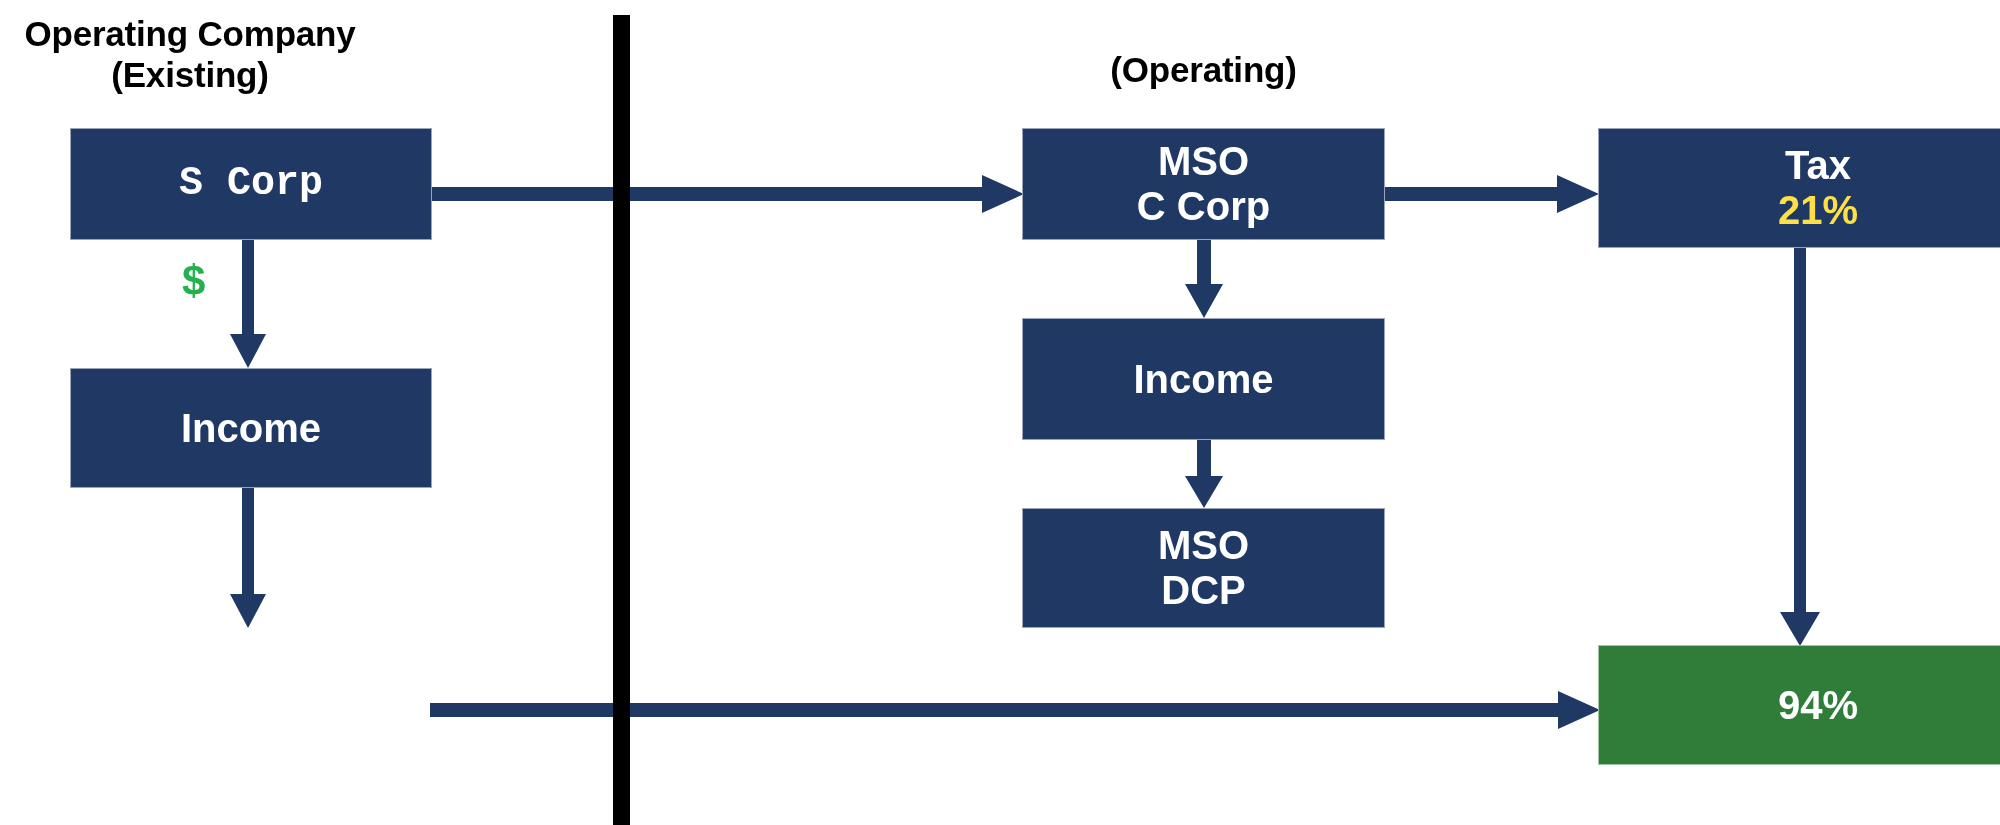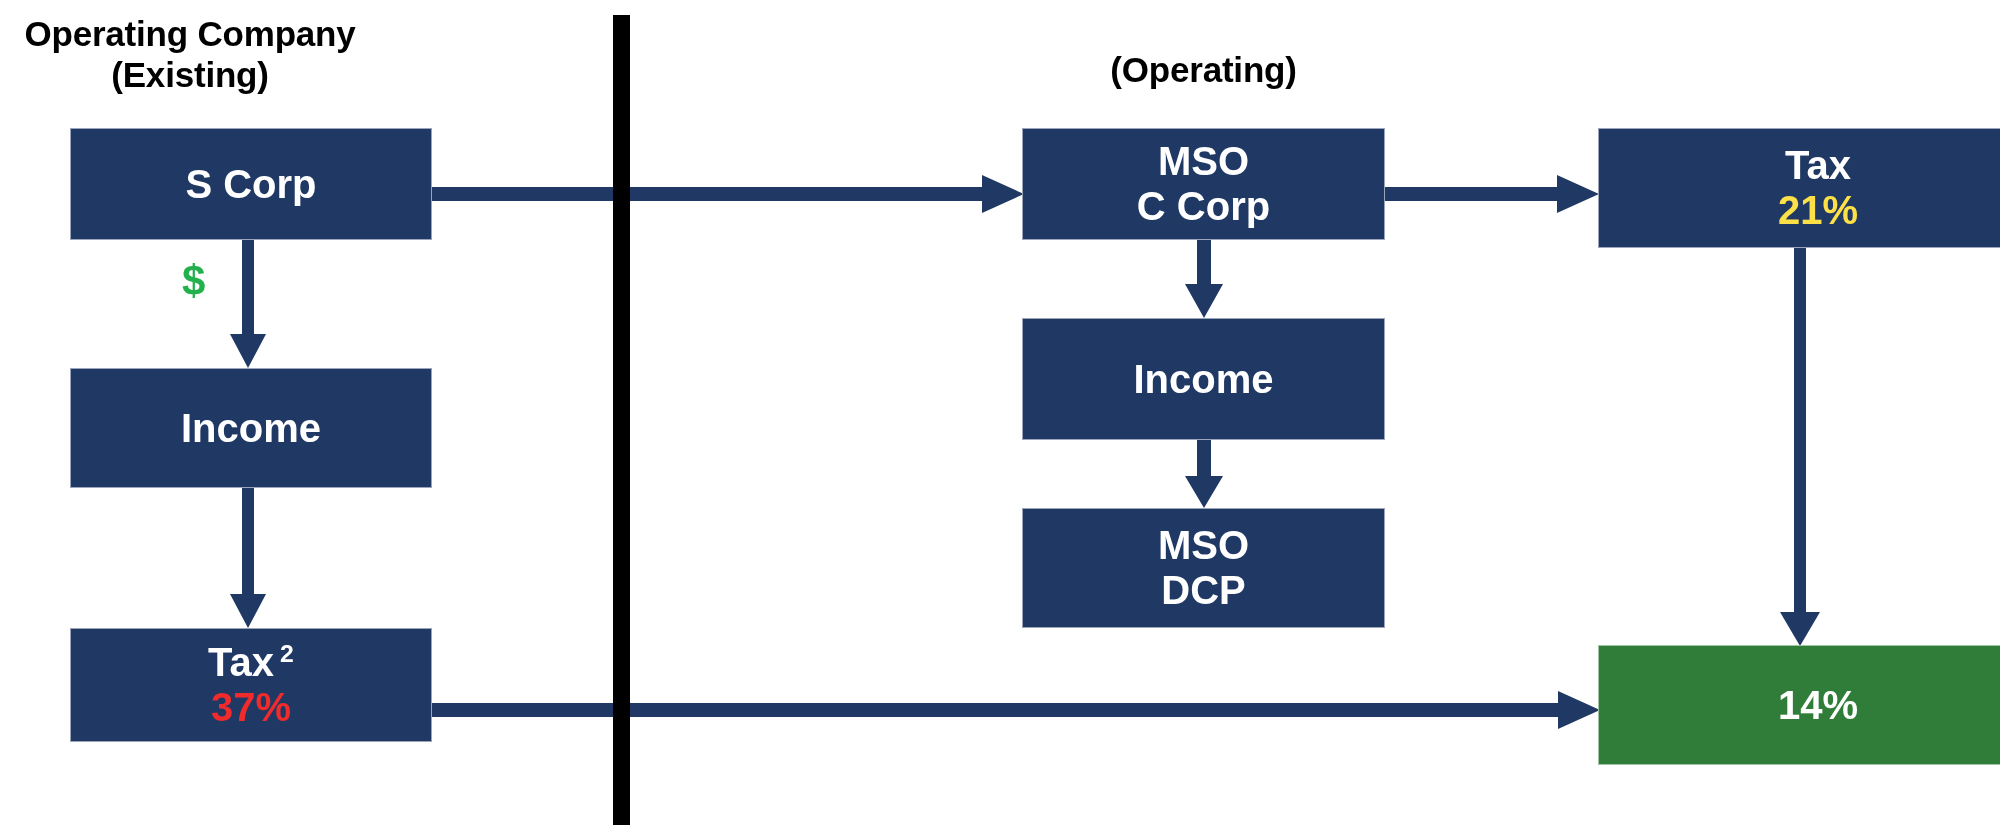"S Corp" div.node { font-family: none -> Liberation Mono, monospace }
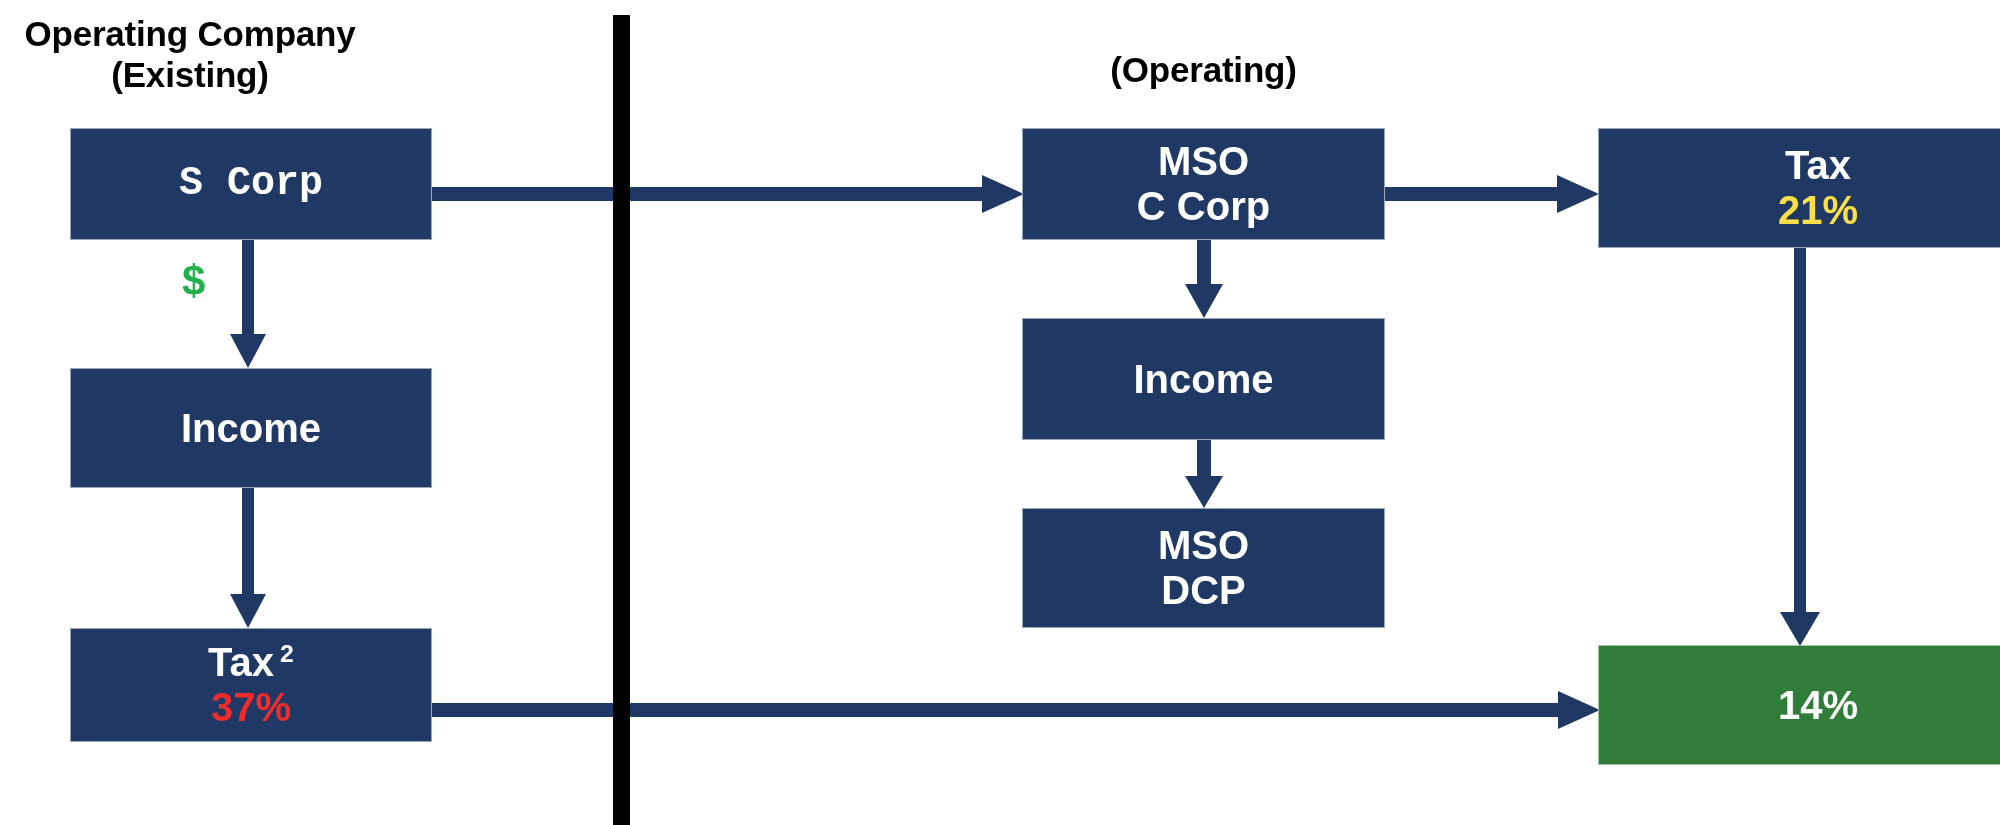"Tax 2" div.node { html: <div> <span><span>Tax</span><span>2</span></span> <span>37%</span> </div> -> none }
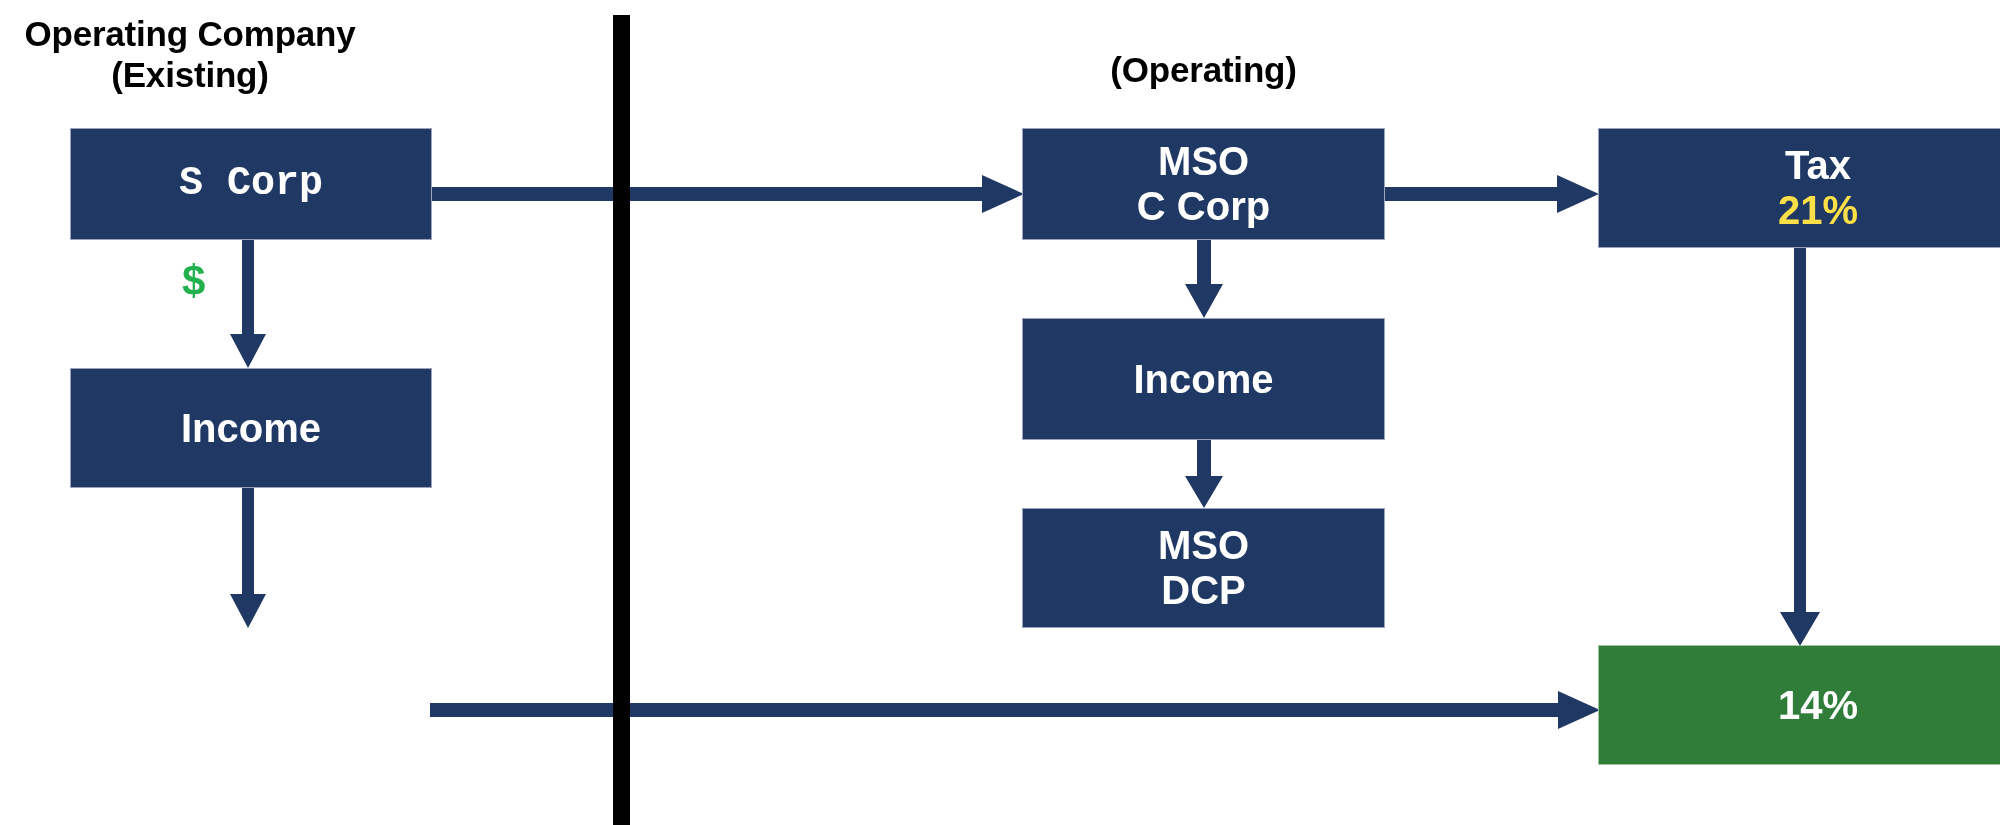"14%" span.line { text: 14% -> 94% }
